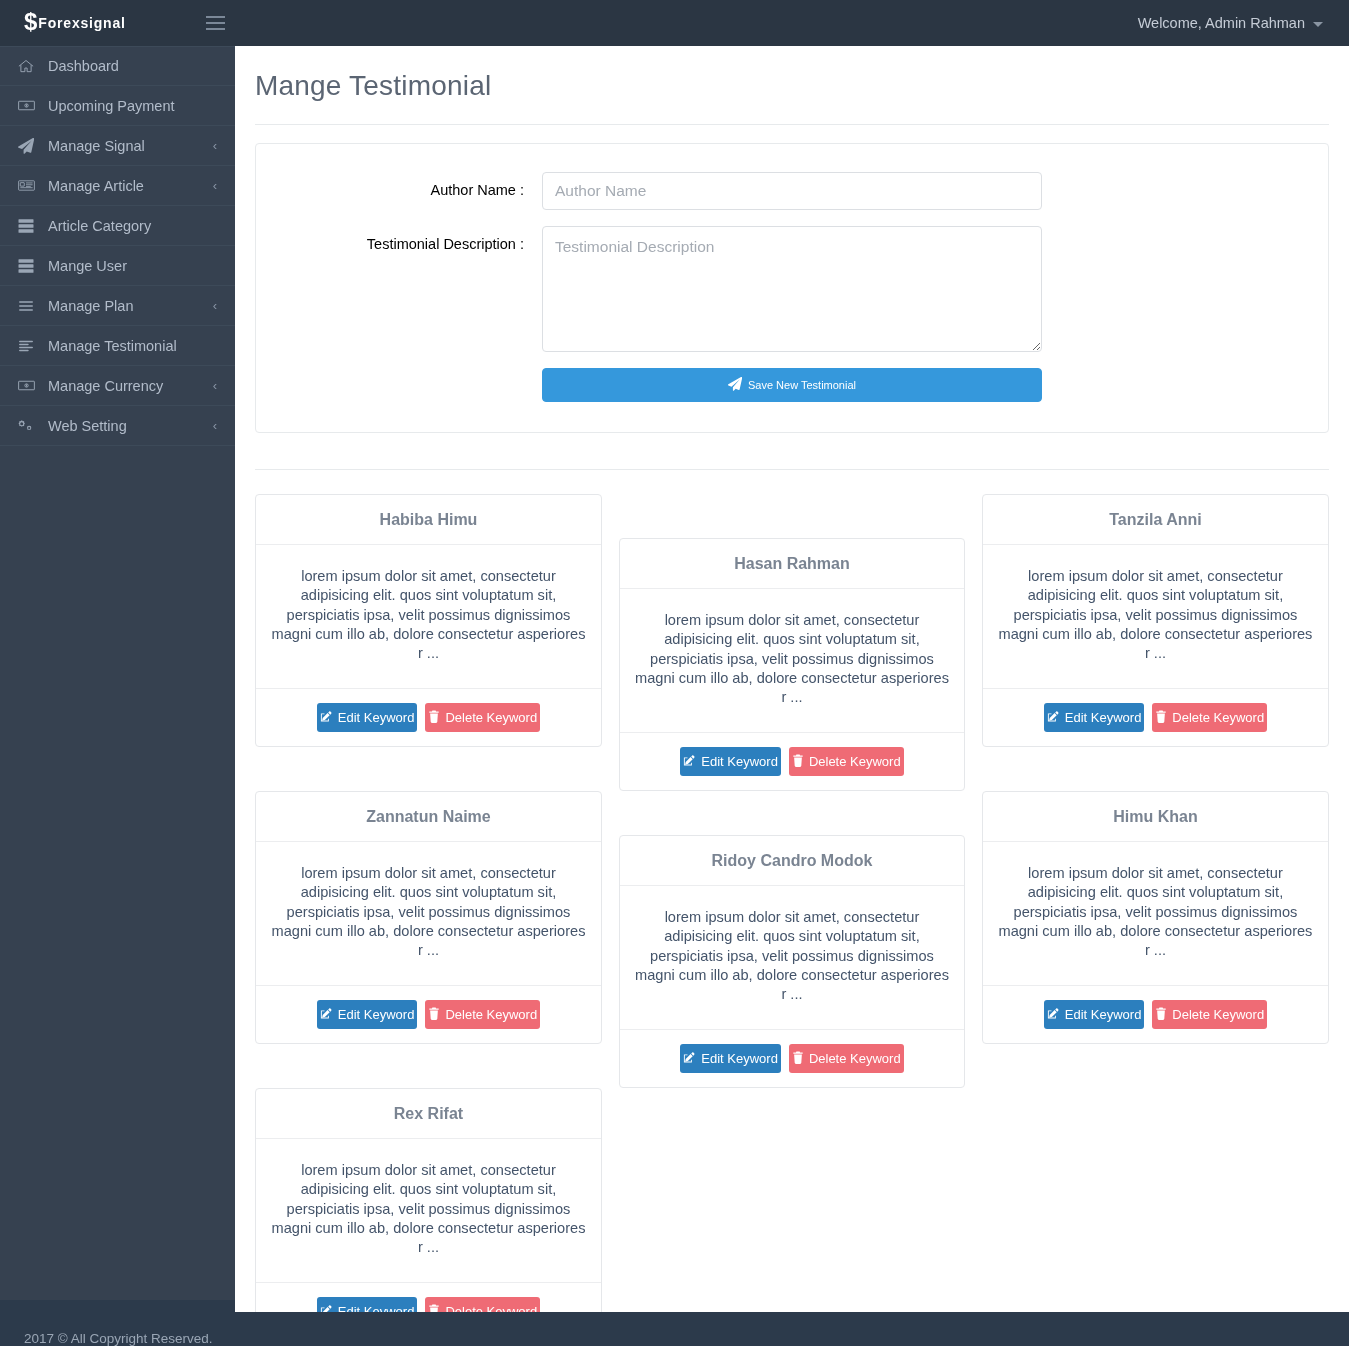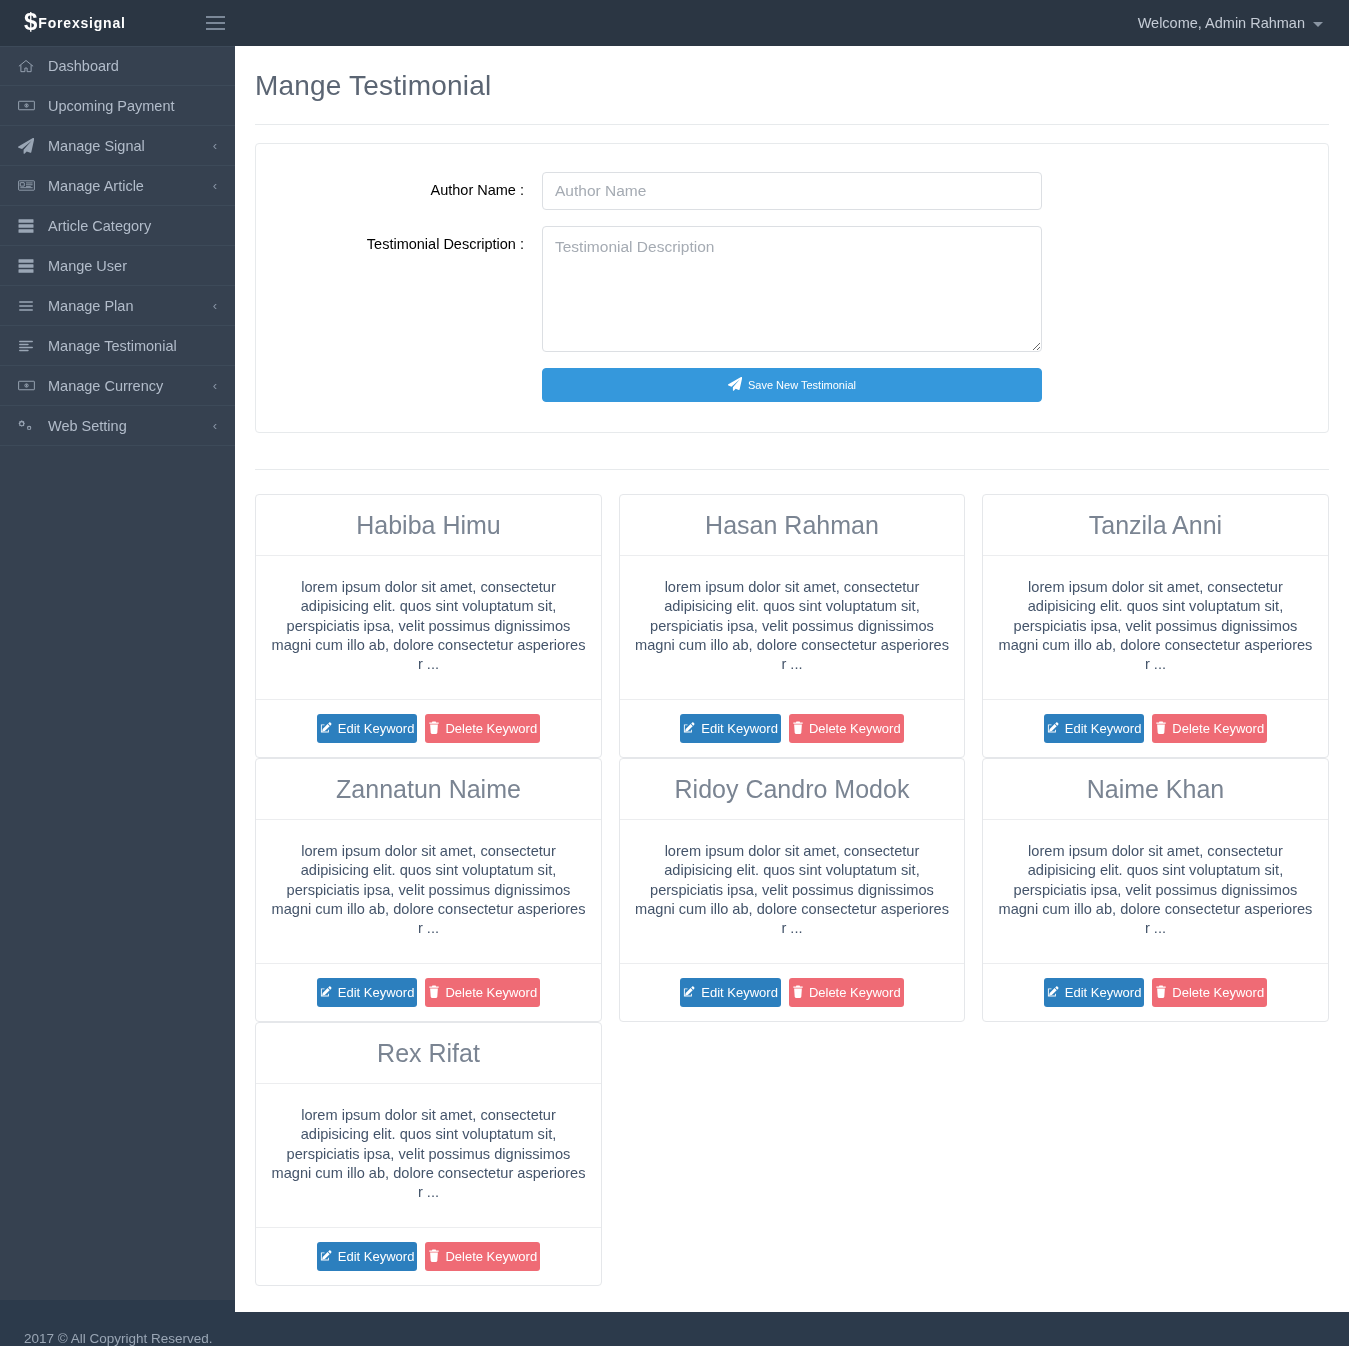"Habiba Himu" .card-head { font-size: 25px -> 16px; font-weight: 400 -> 700 }
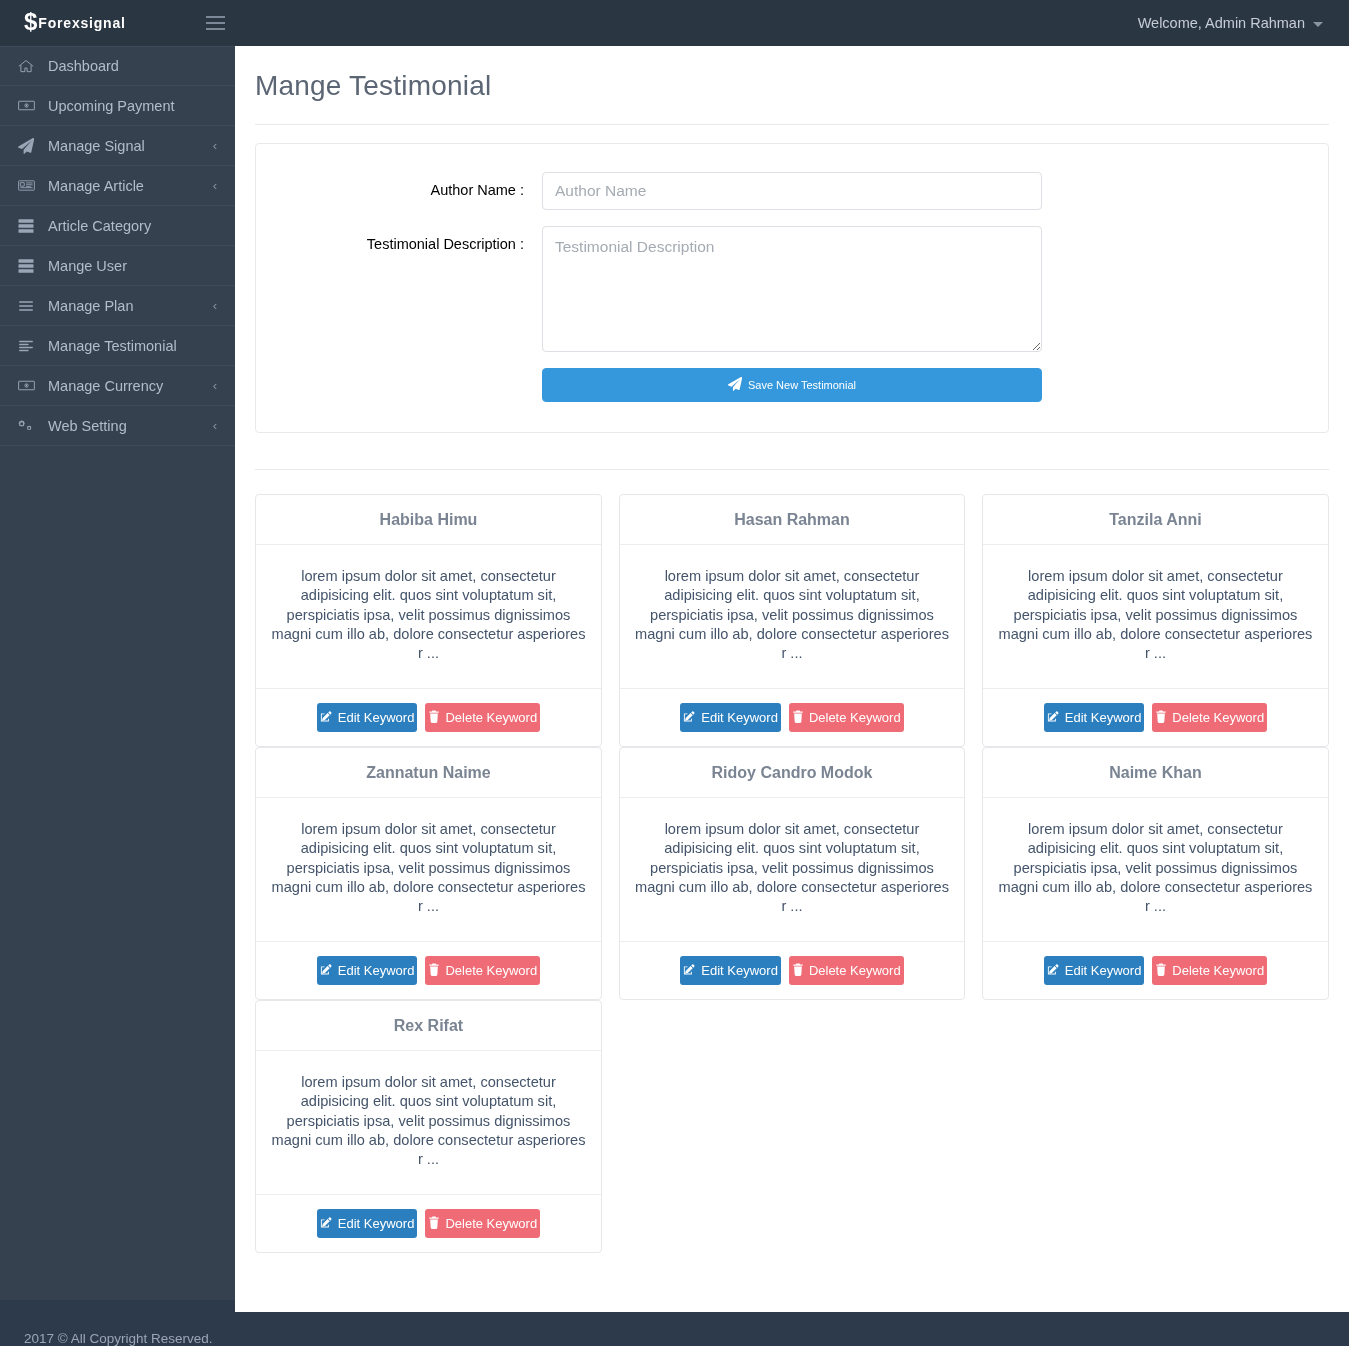"Hasan Rahman" .card-col:nth-child(3n+2) { margin-top: none -> 44px }
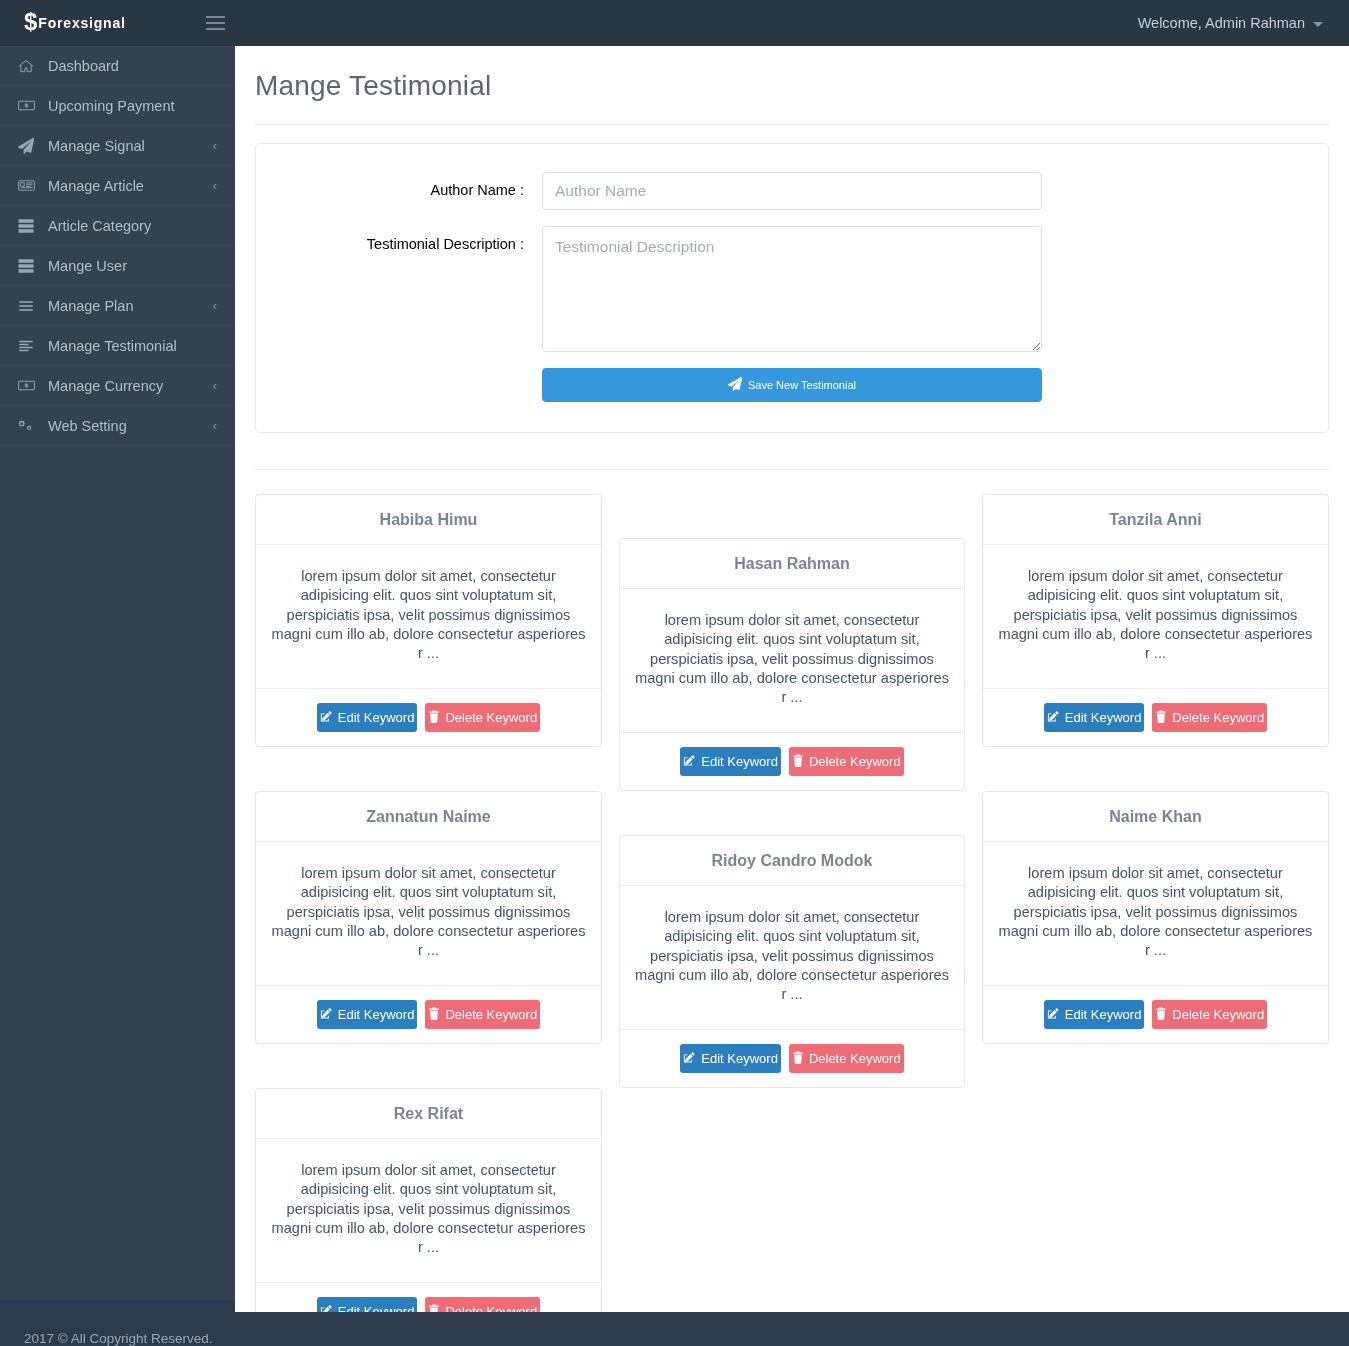"Naime Khan" div.card-head { text: Naime -> Himu }
